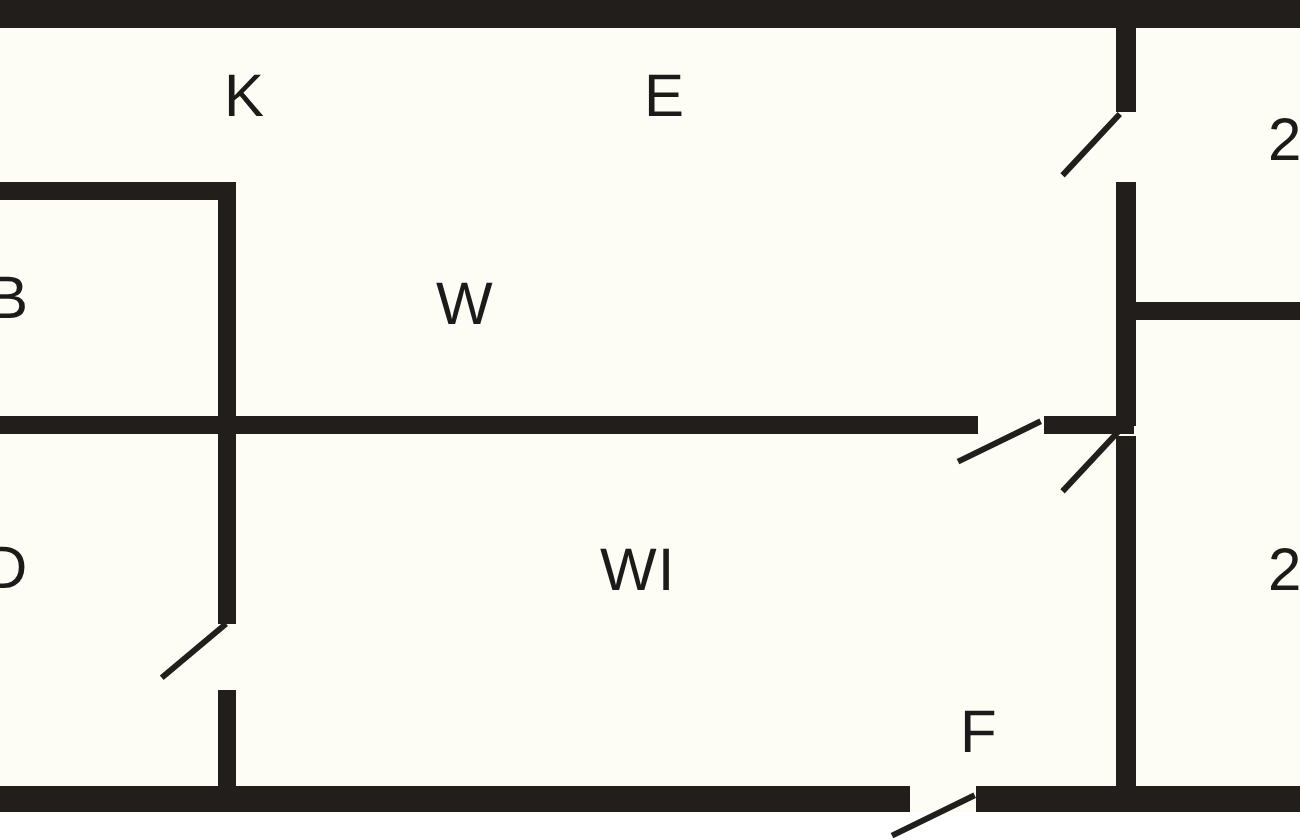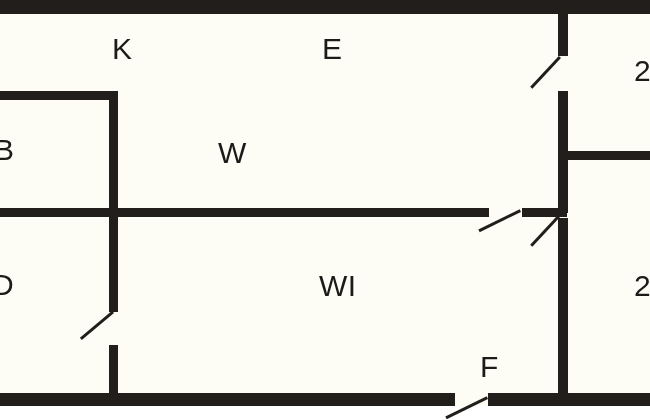"WI" div.room-label { left: 319px -> 300px }
